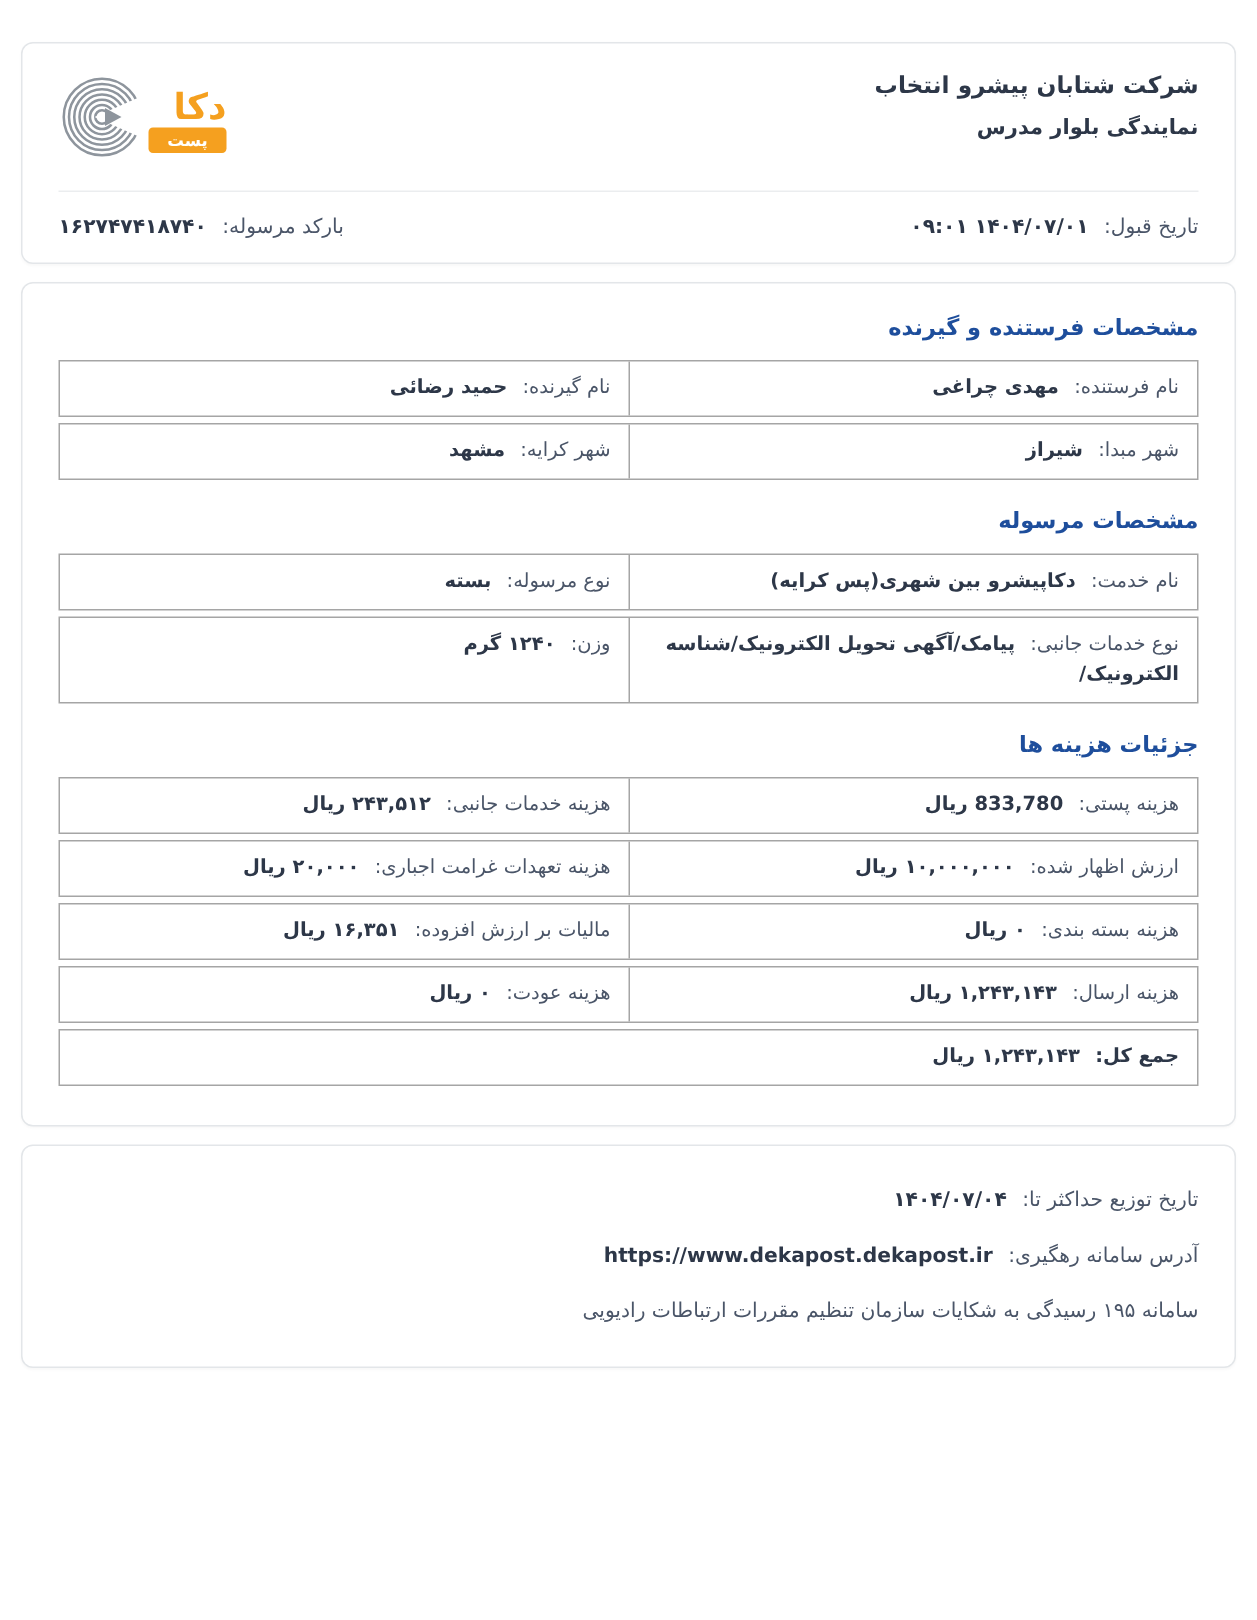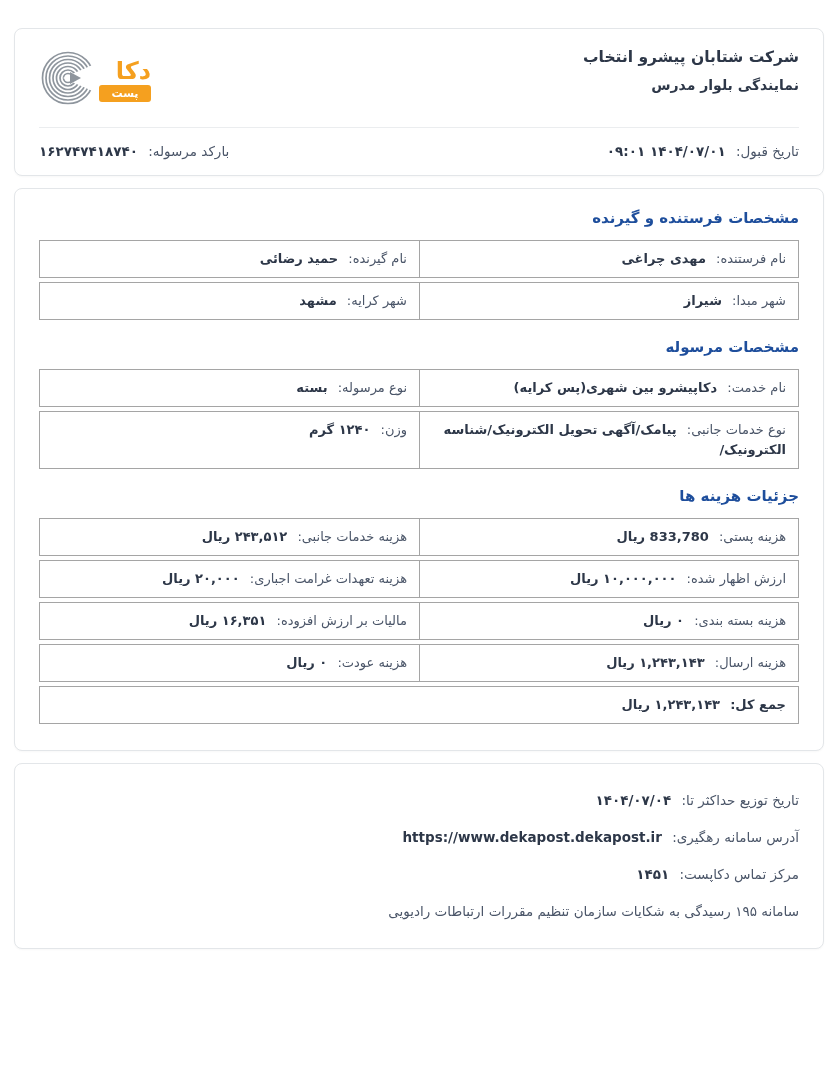"مرکز تماس دکاپست: ۱۴۵۱" div.footer-line { html: <div> <span>مرکز تماس دکاپست:</span> <span>۱۴۵۱</span> </div> -> none }
